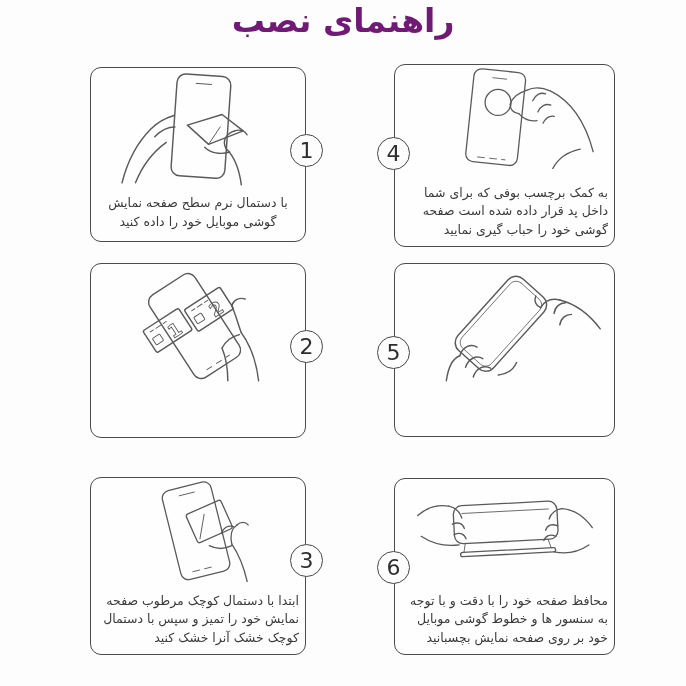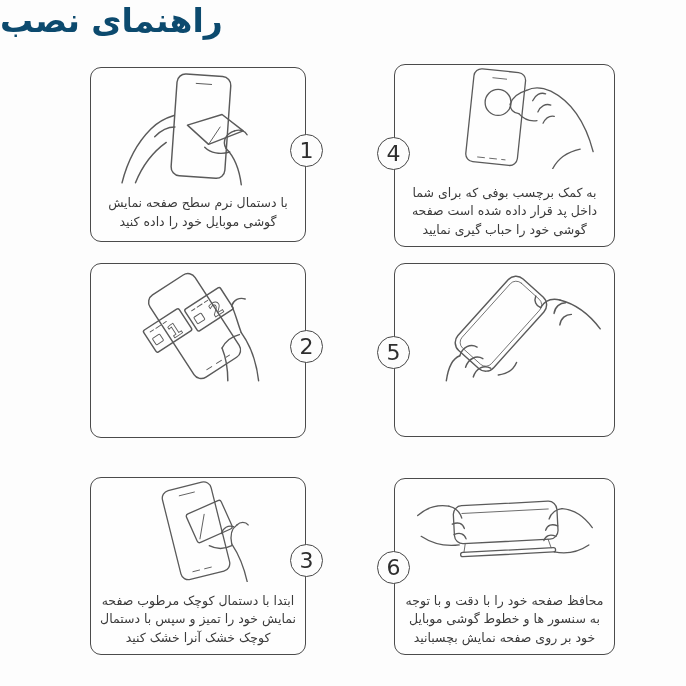"راهنمای نصب" .title { color: #0c4a6e -> #701a75; text-align: left -> center }
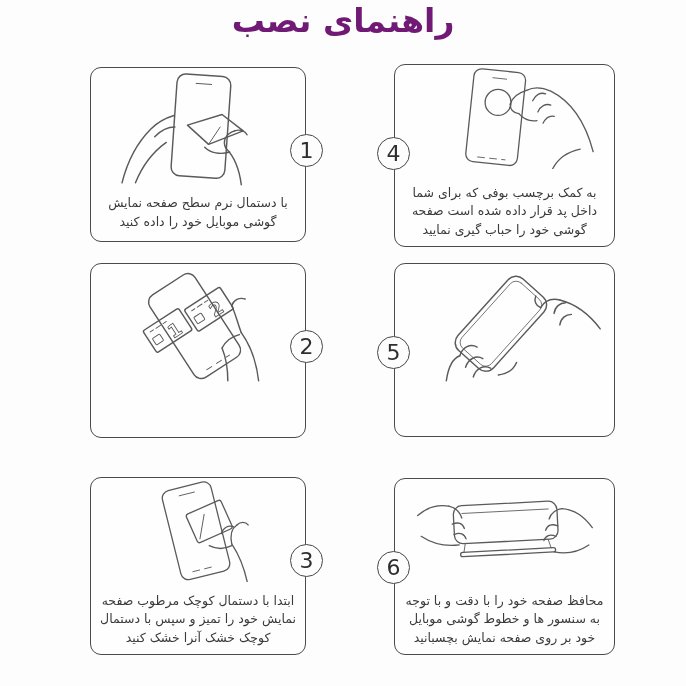"به کمک برچسب بوفی که" .t3 .step-text { text-align: none -> right }
